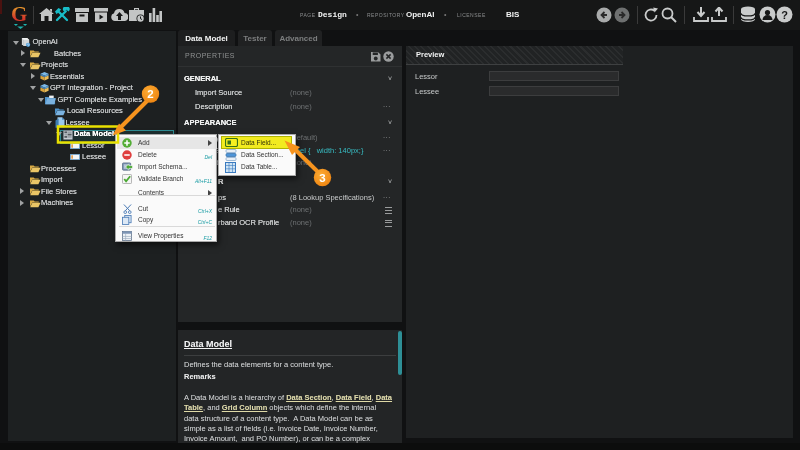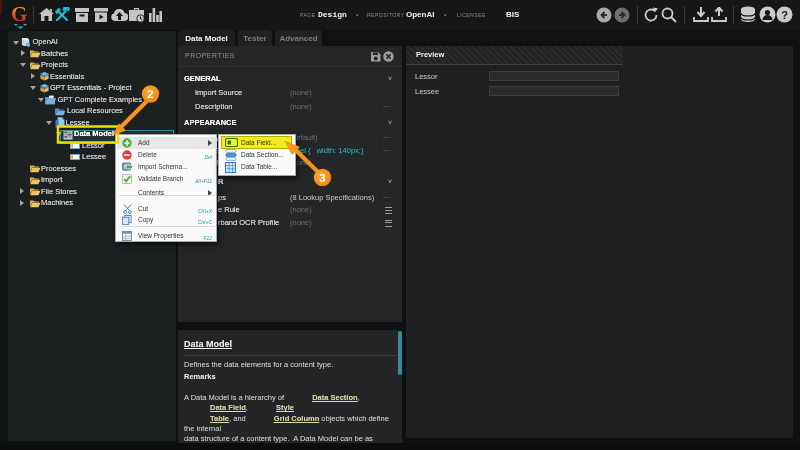"Batches" div.trow { left: 33px -> 46px }
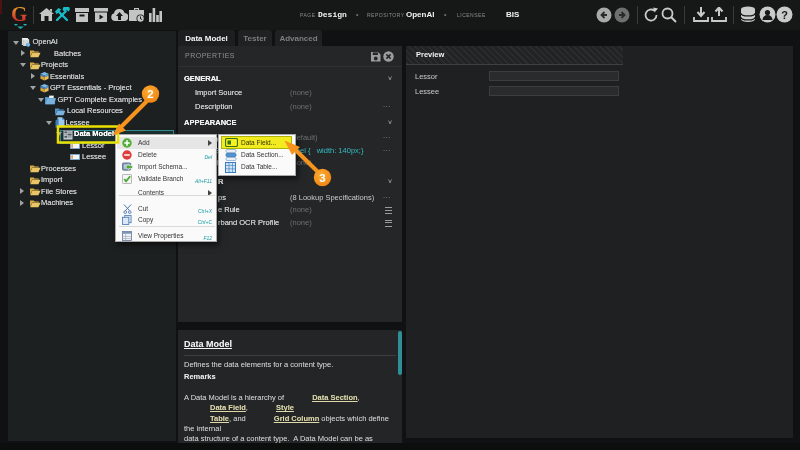"GPT Essentials - Project" div.trow { text: Essentials -> Integration }
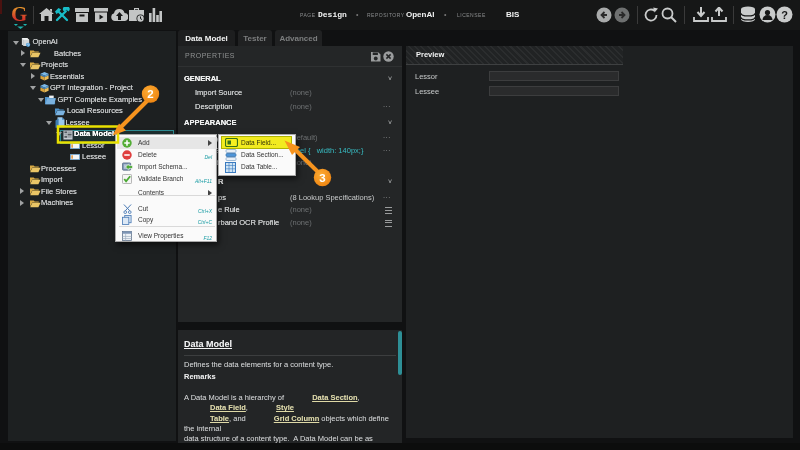"Data Section" .doclink { margin-left: 26px -> none }
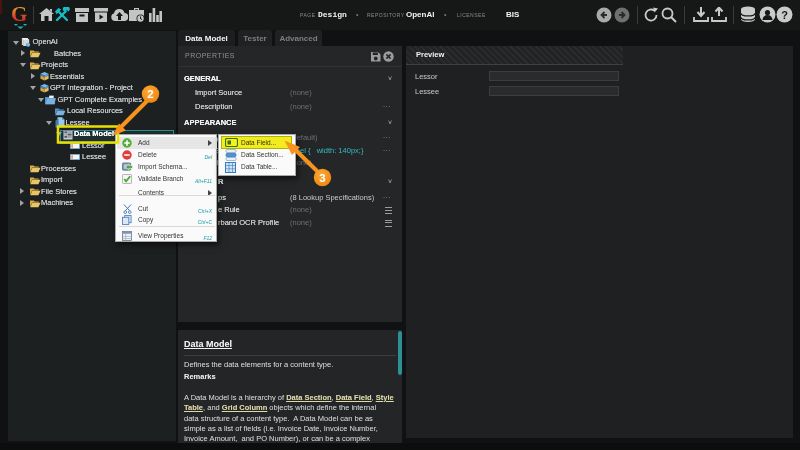"Style" span.doclink { text: Style -> Data }
